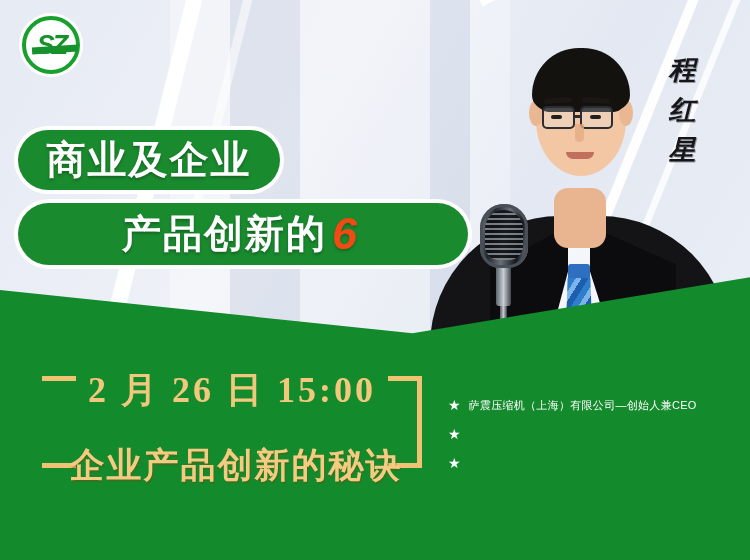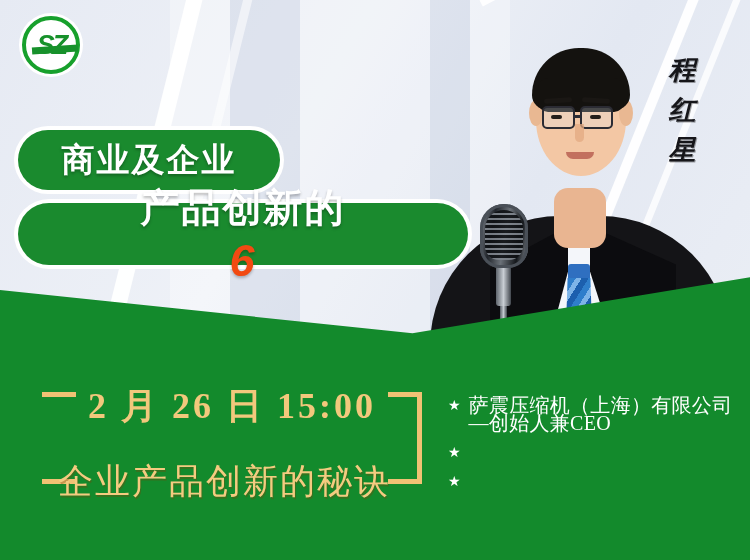"商业及企业" .pill1 span { font-size: 33px -> 39px }
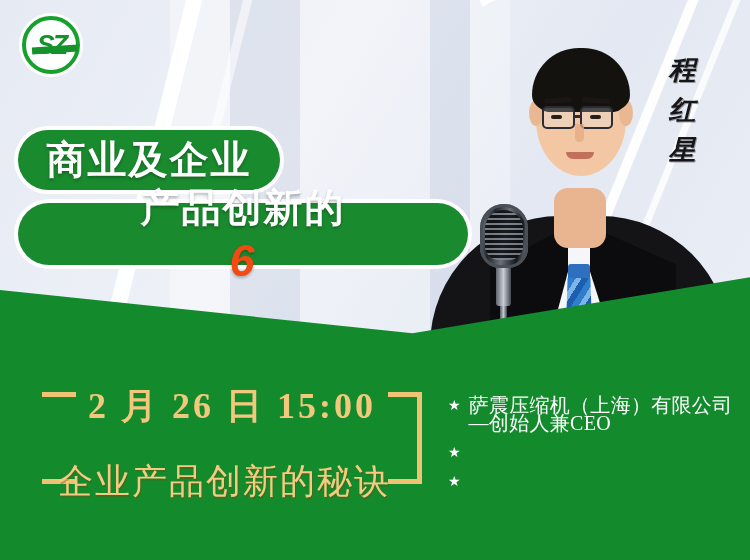"产品创新的" .pill2 { flex-direction: column -> none }
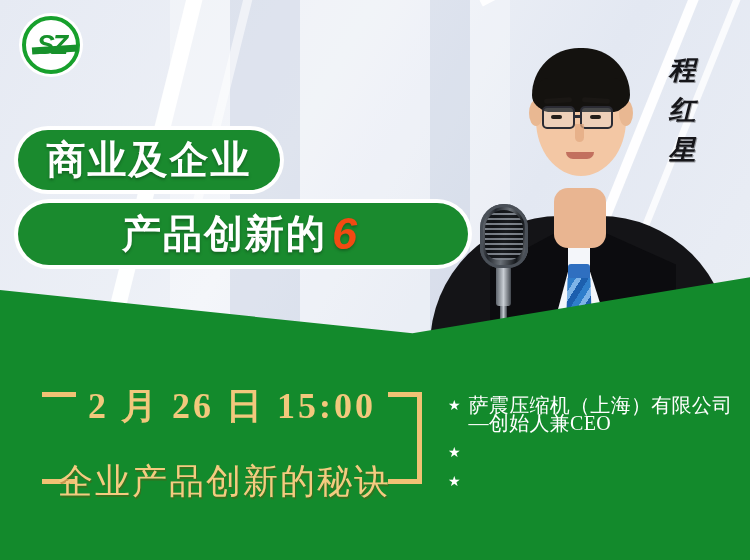"2 月 26 日 15:00" .dateblock { margin-top: 16px -> none }
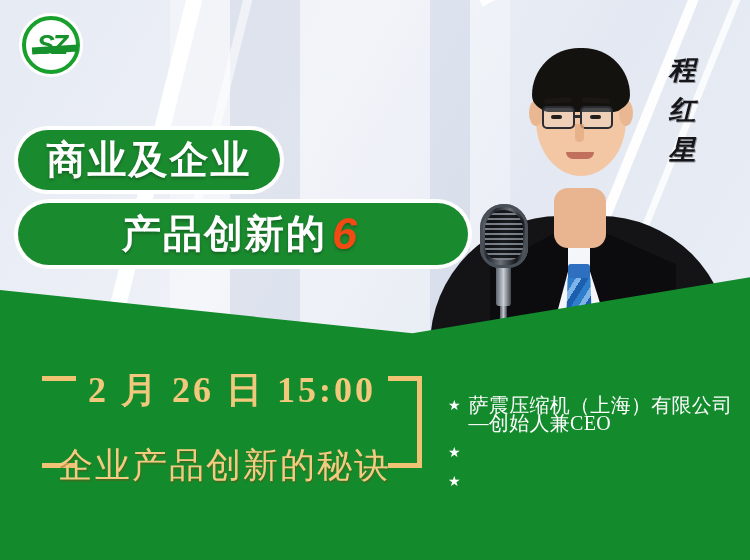"萨震压缩机（上海）有限公司—创始人兼CEO" .bullet .btxt { font-family: Liberation Serif, serif -> none; font-size: 20px -> 11px }
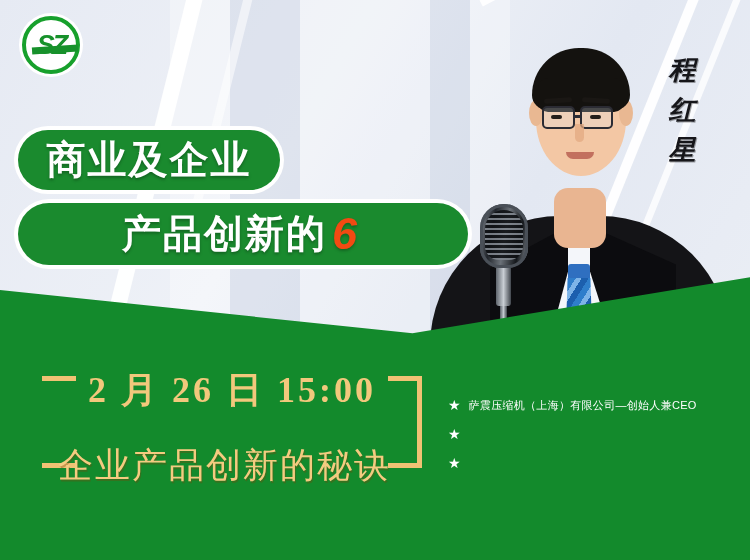"企业产品创新的秘诀" .dl3 { font-weight: normal -> bold; left: 16px -> 4px; text-align: none -> center }
